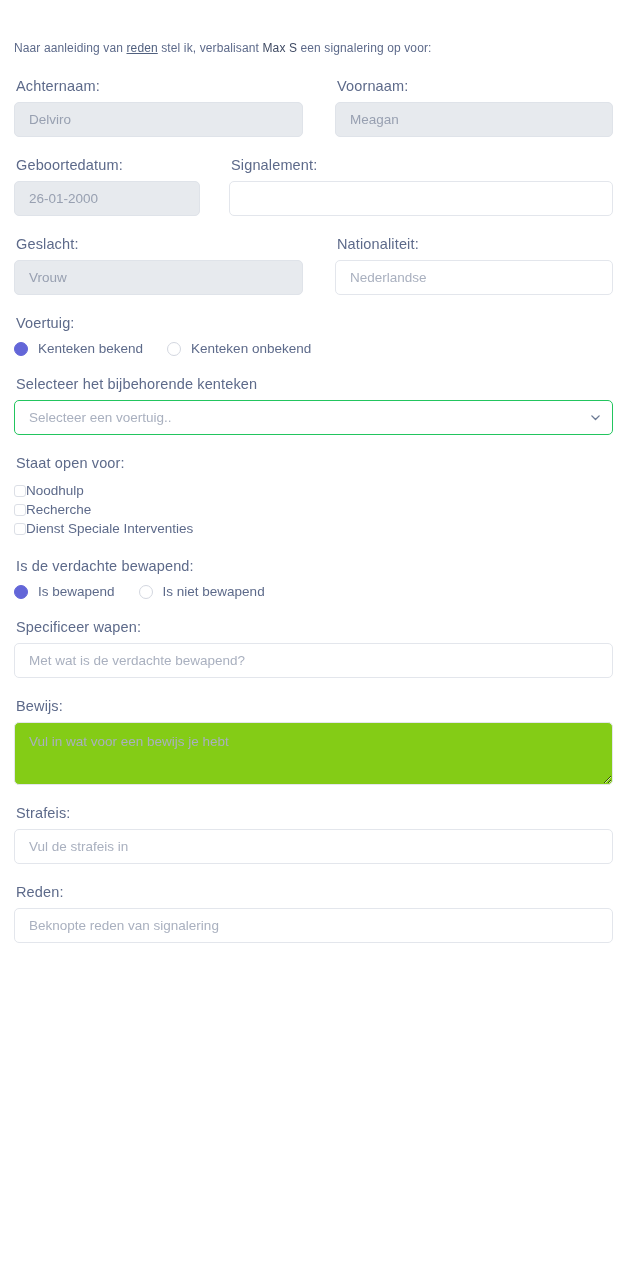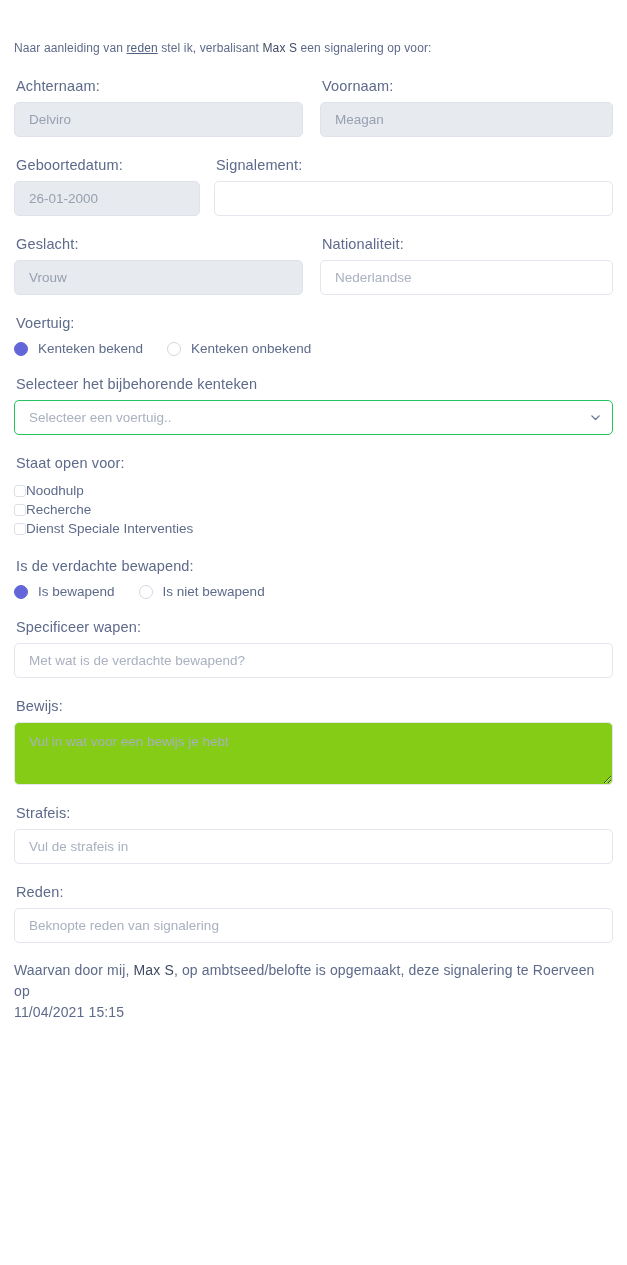"Achternaam:" .row { gap: 17px -> 32px }
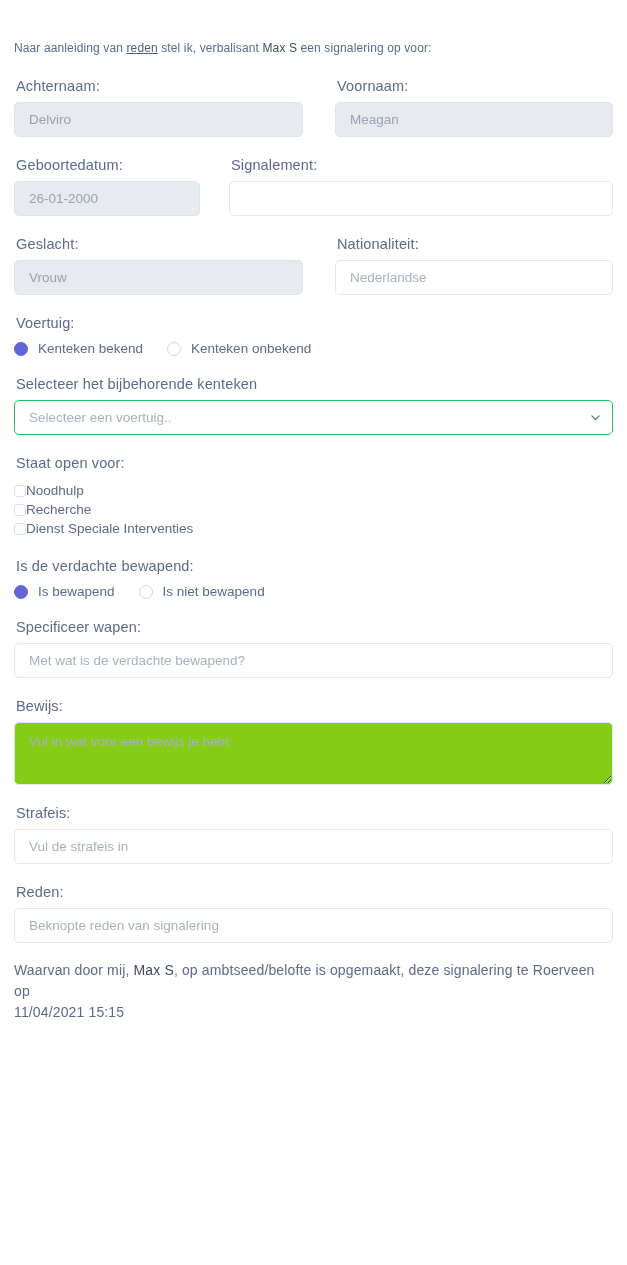"Waarvan door mij, Max S," p.footer { html: <p> <span>Waarvan door mij, </span><span>Max S</span><span>, op ambtseed/belofte is opgemaakt, deze signalering te Roerveen op</span><br> <span>11/04/2021 15:15</span> </p> -> none }
